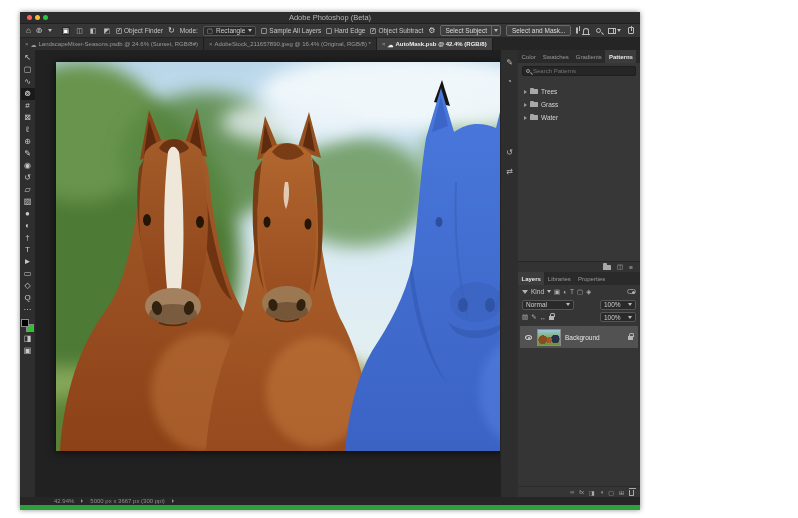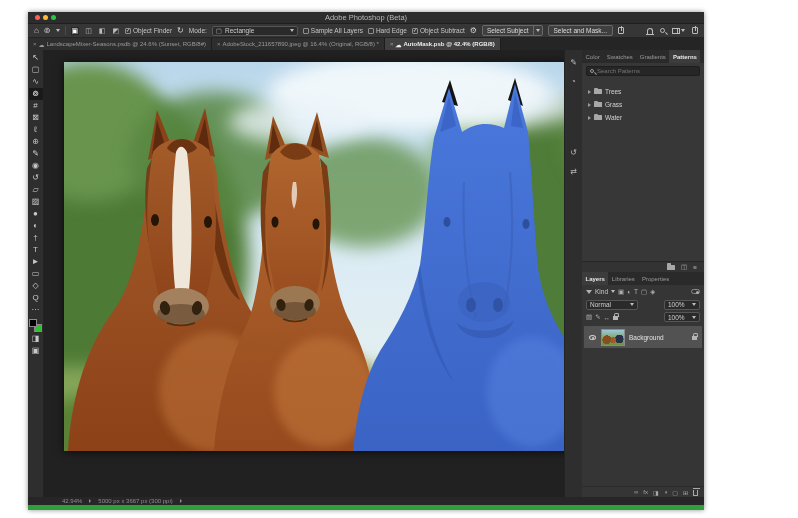"Adobe Photoshop (Beta)" .app { left: 28px -> 20px; width: 676px -> 620px }
